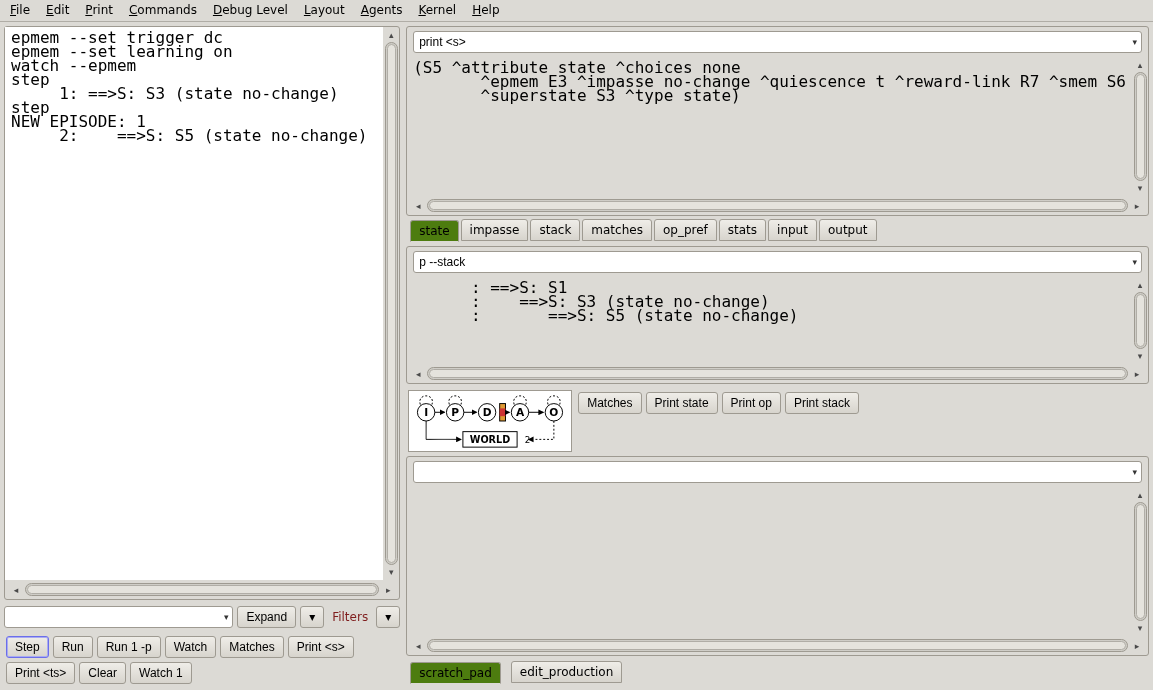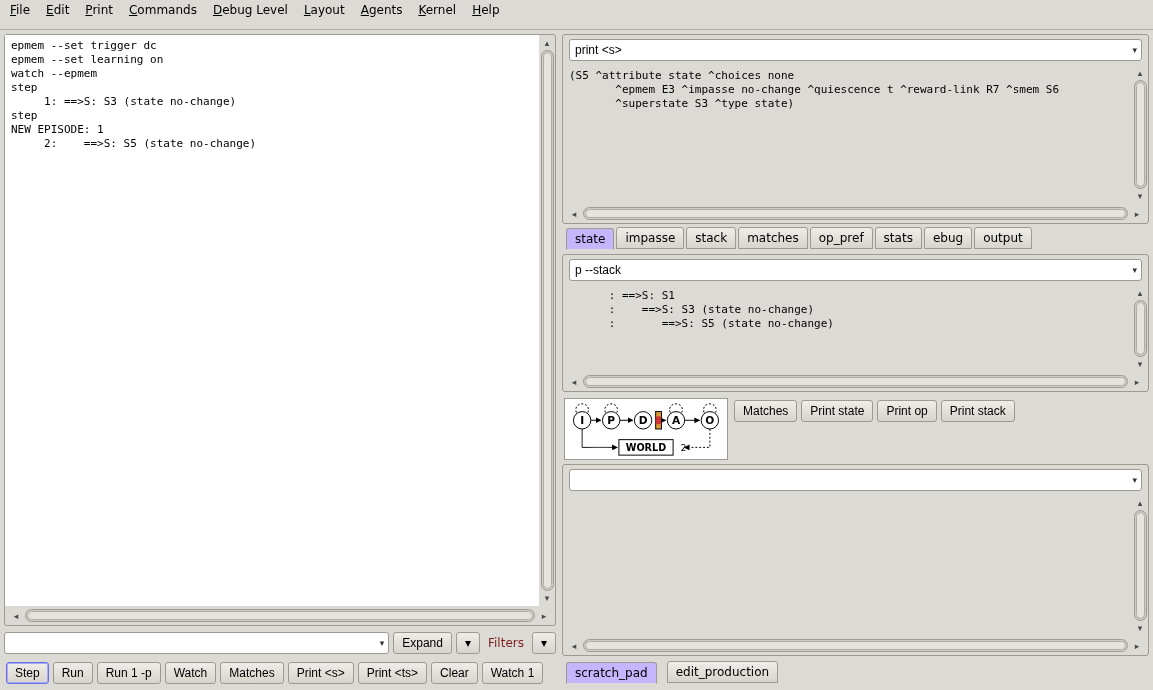"File" .menubar { padding: 3px 10px 12px 10px -> 3px 10px 4px 10px }
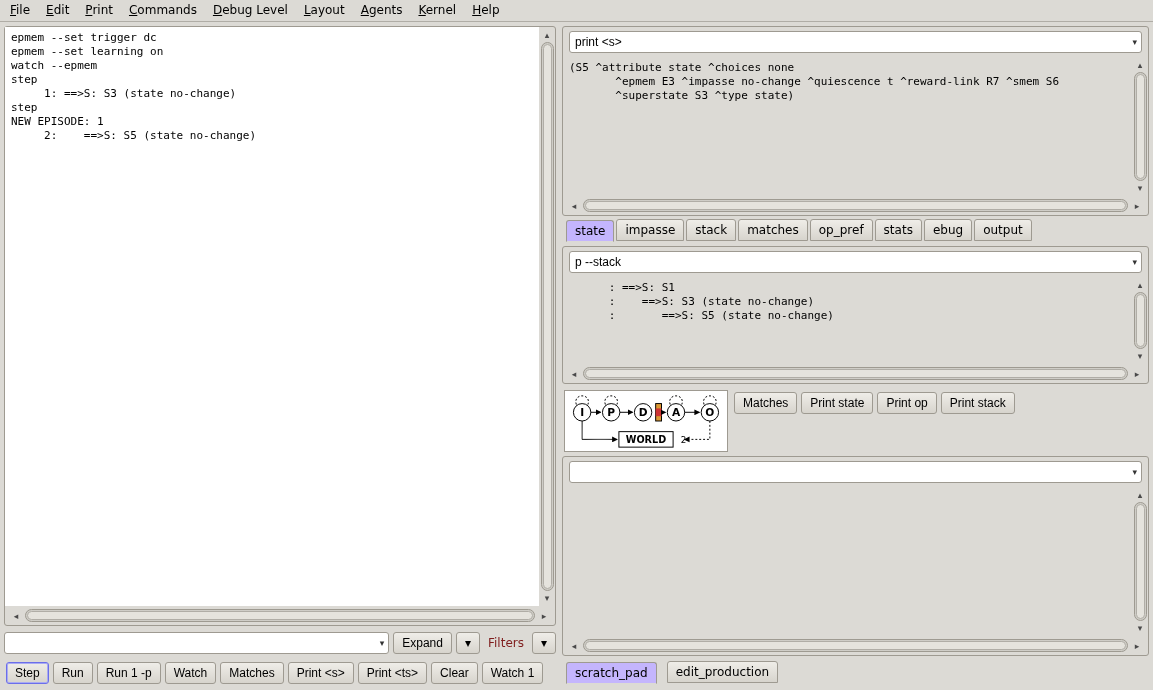"epmem --set trigger dc" .textout { font-size: 11px -> 16px }
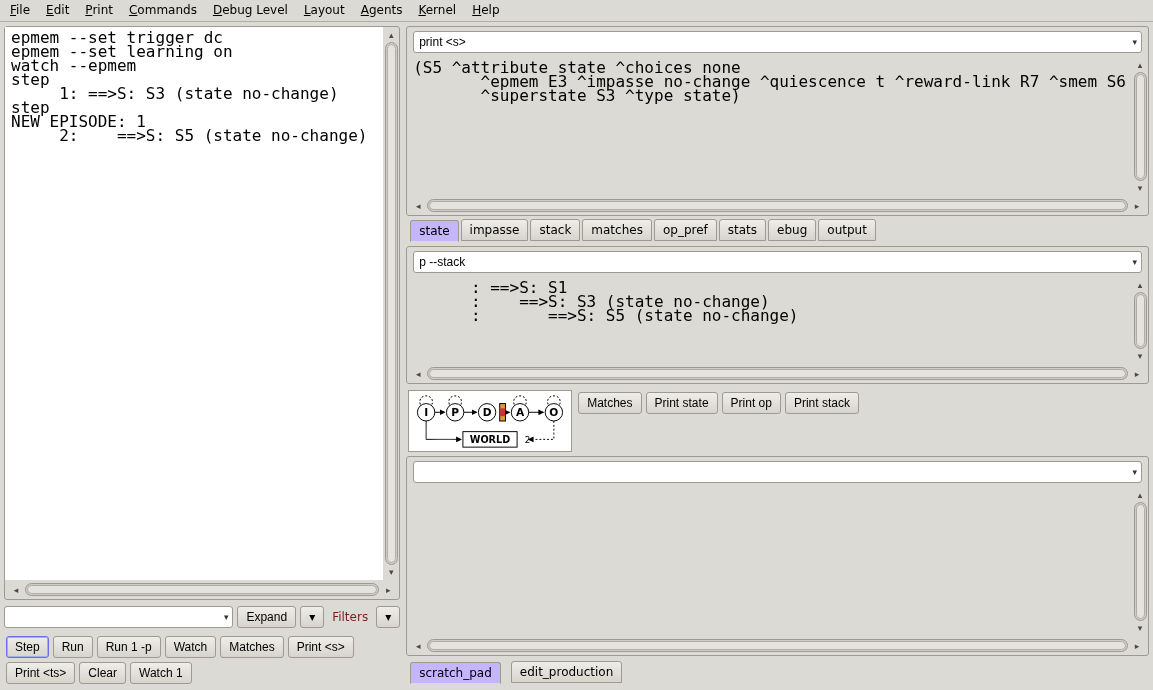"state" .tab.active { background: #c4b5fd -> #4d7c0f }
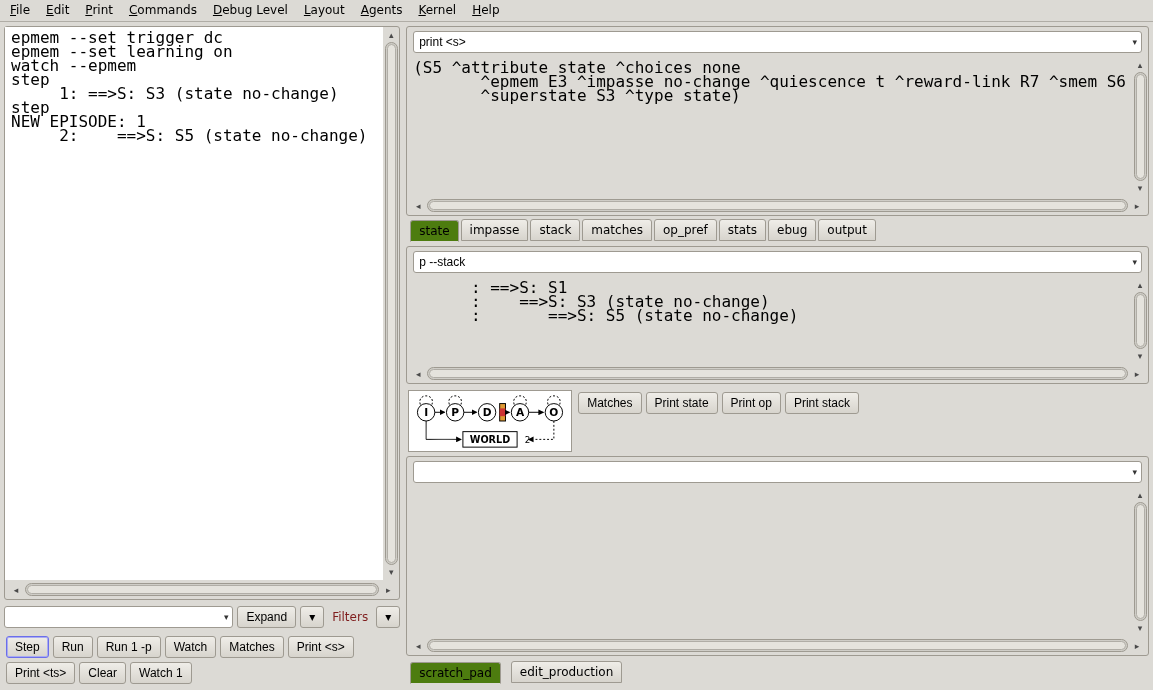"ebug" div.tab { text: ebug -> input }
